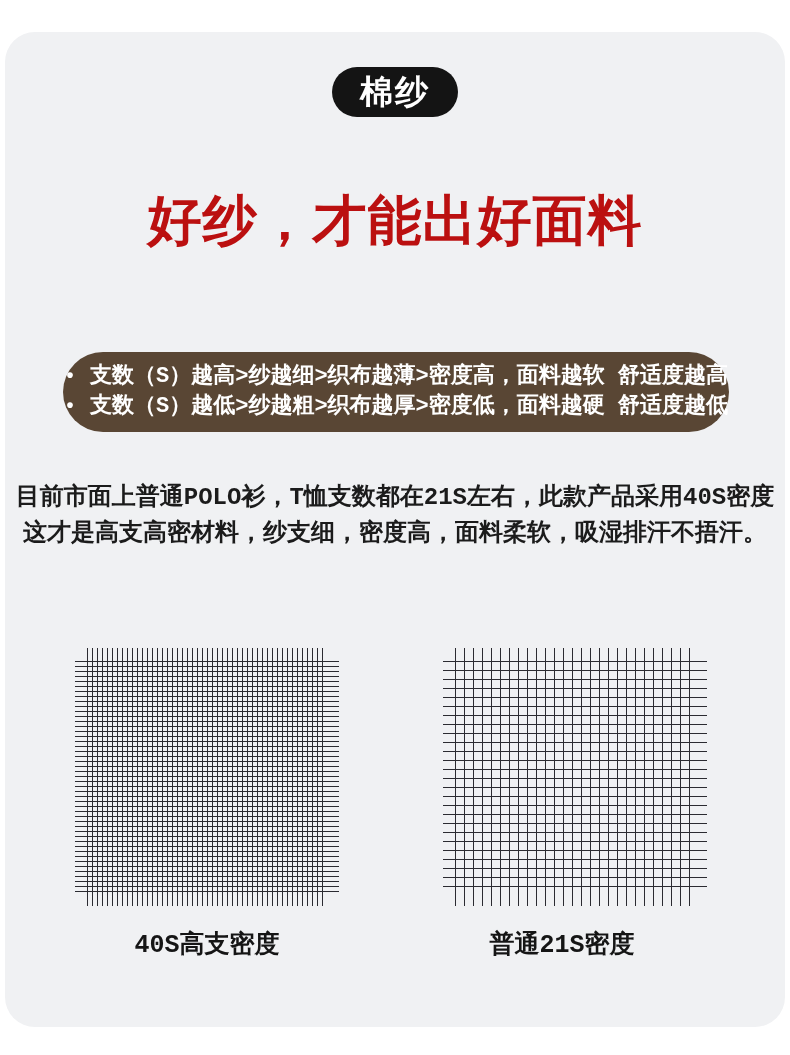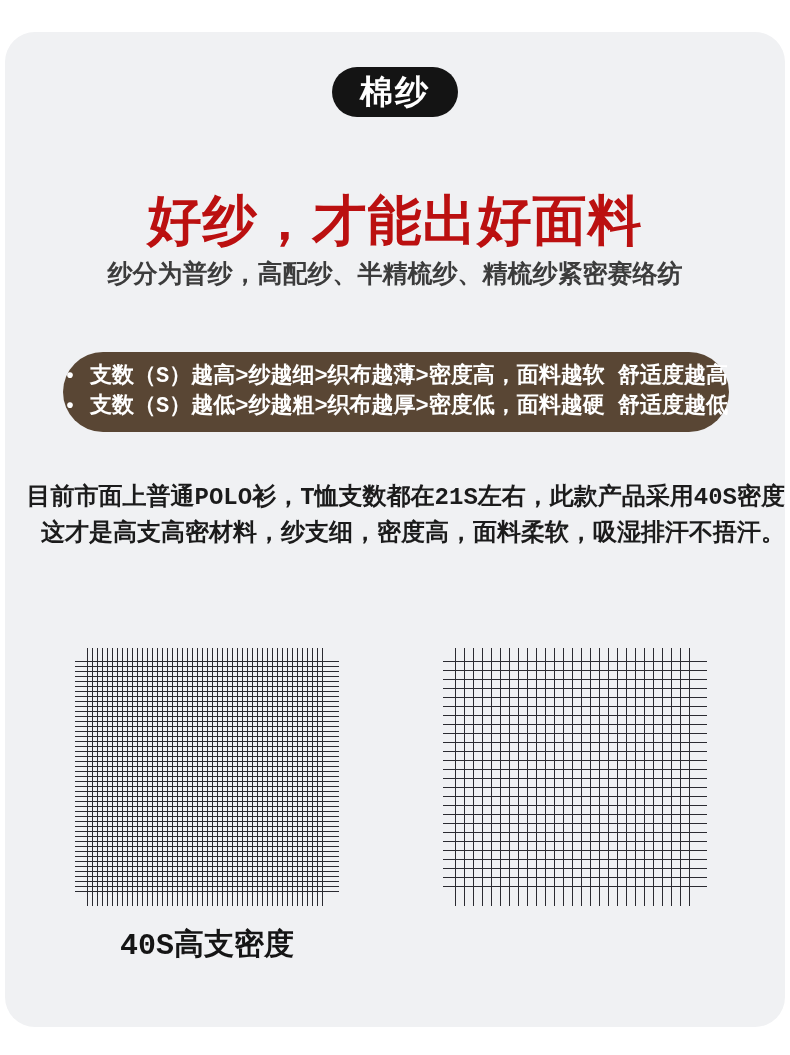"纱分为普纱，高配纱、半精梳纱、精梳纱紧密赛络纺" div.subheading { html: <div>纱分为普纱，高配纱、半精梳纱、精梳纱紧密赛络纺</div> -> none }
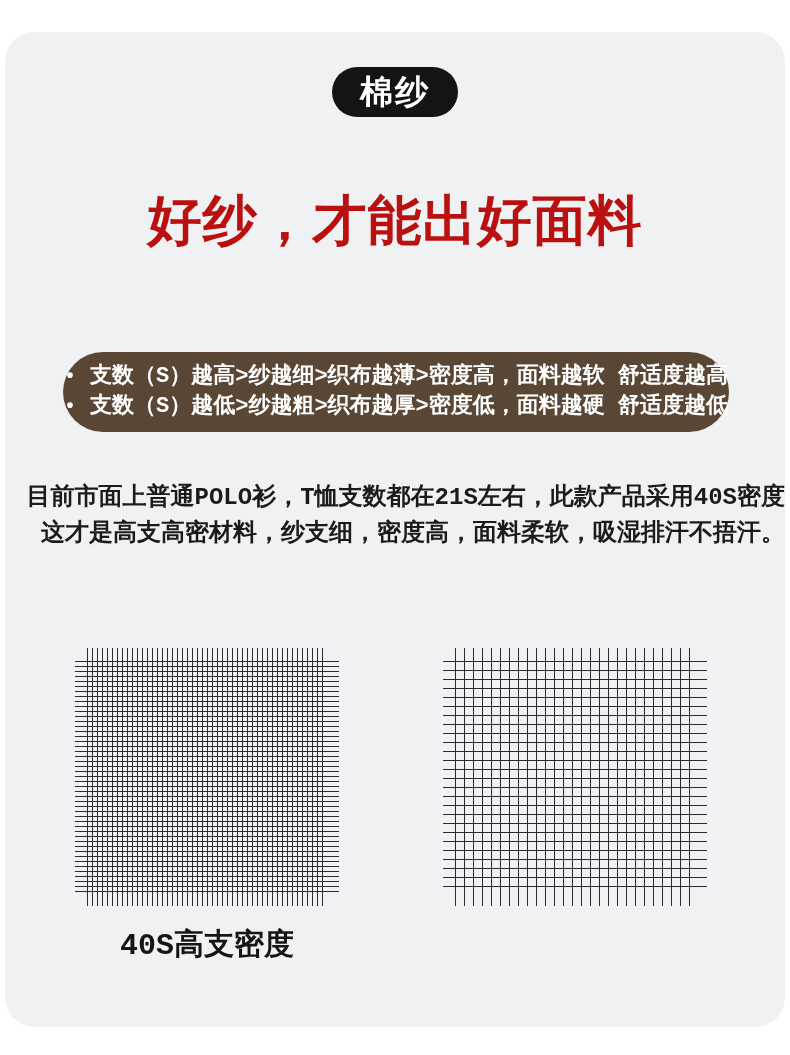"目前市面上普通POLO衫，T恤支数都在21S左右，此款产品采用40S密度" .paragraph { text-align: right -> center }
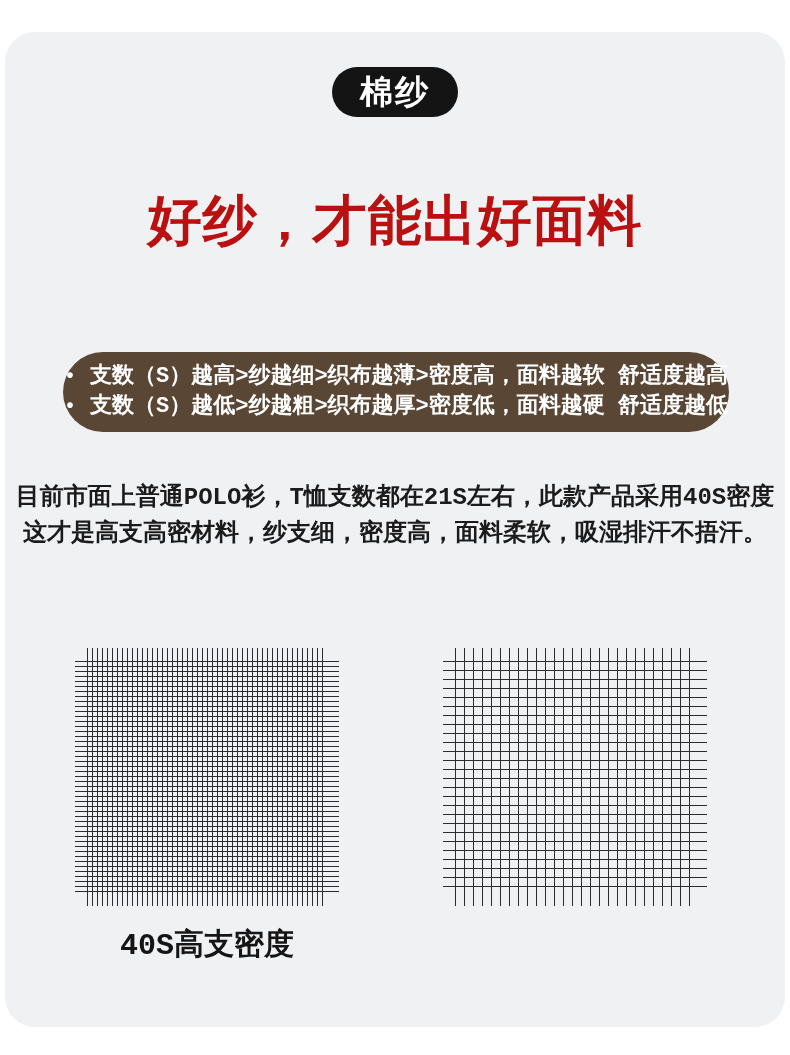"40S高支密度" .mesh-label { font-size: 30px -> 25px }
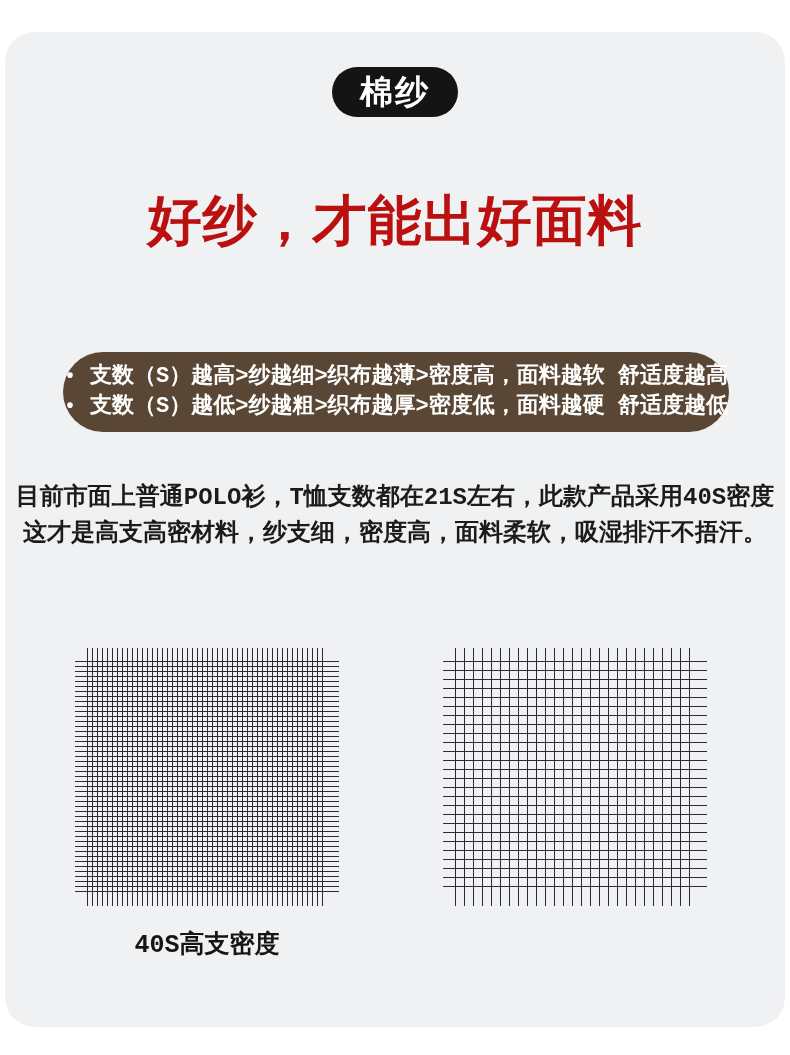"普通21S密度" div.mesh-label { html: none -> <div>普通21S密度</div> }
